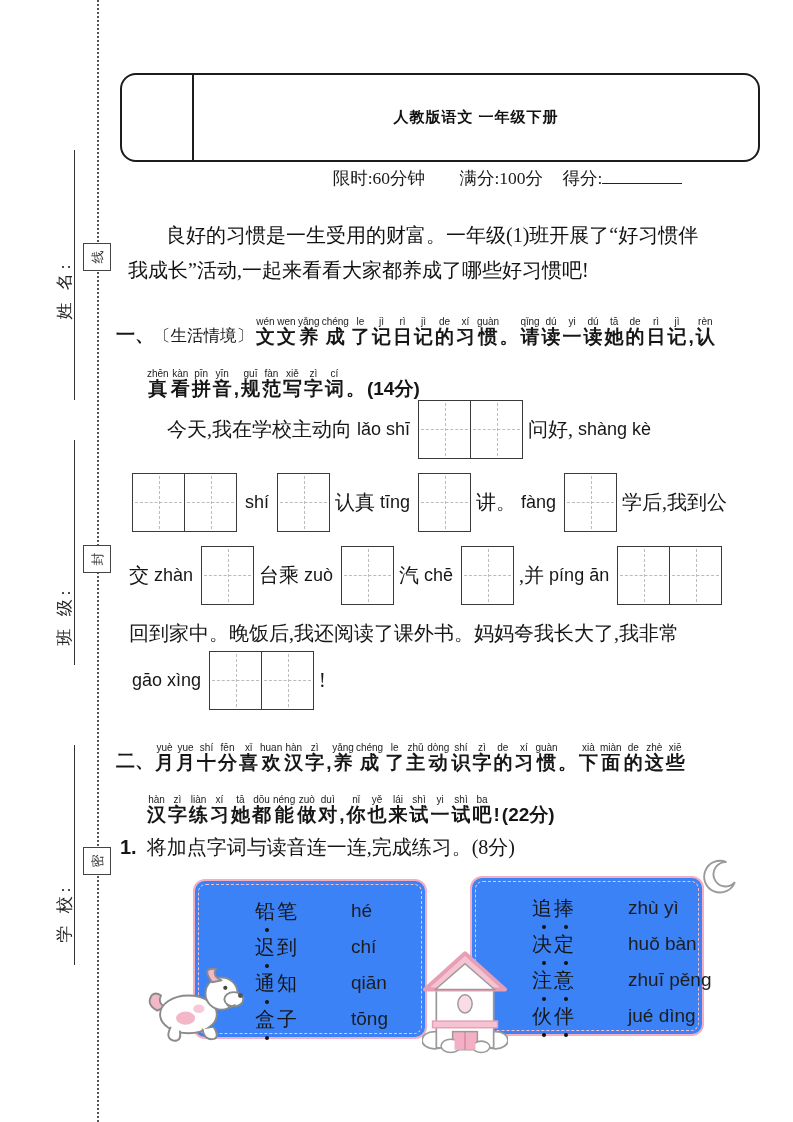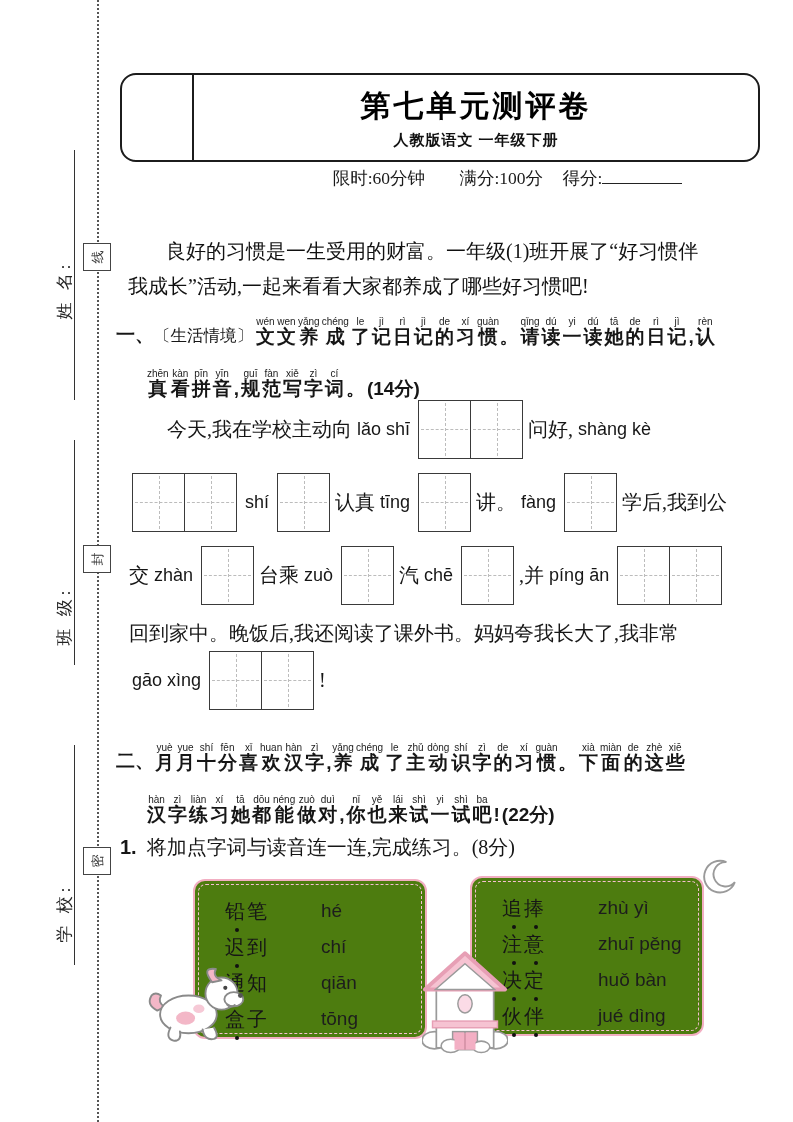"第七单元测评卷" div.main-title { html: <div>第七单元测评卷</div> -> none }
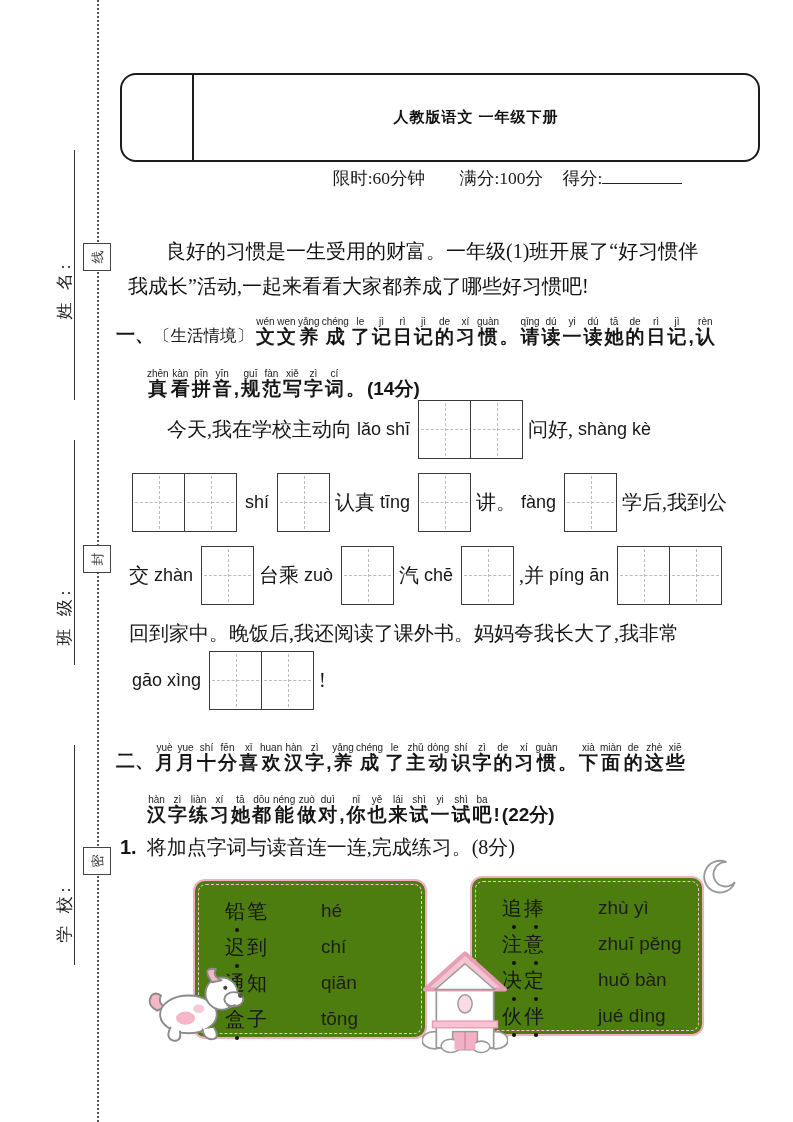"良好的习惯是一生受用的财富。一年级(1)班开展了“好习惯伴" .intro { top: 234px -> 218px }
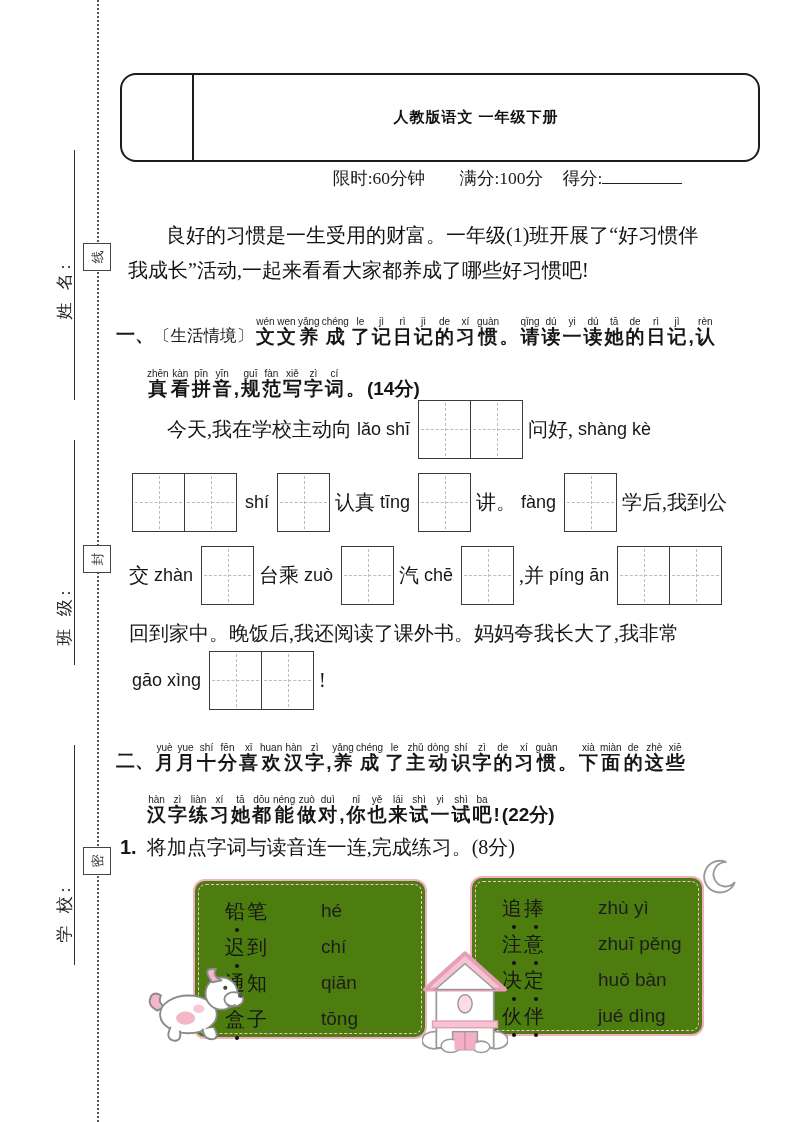"铅笔" .mbox { background: #4d7c0f -> #3b82f6; padding-left: none -> 30px }
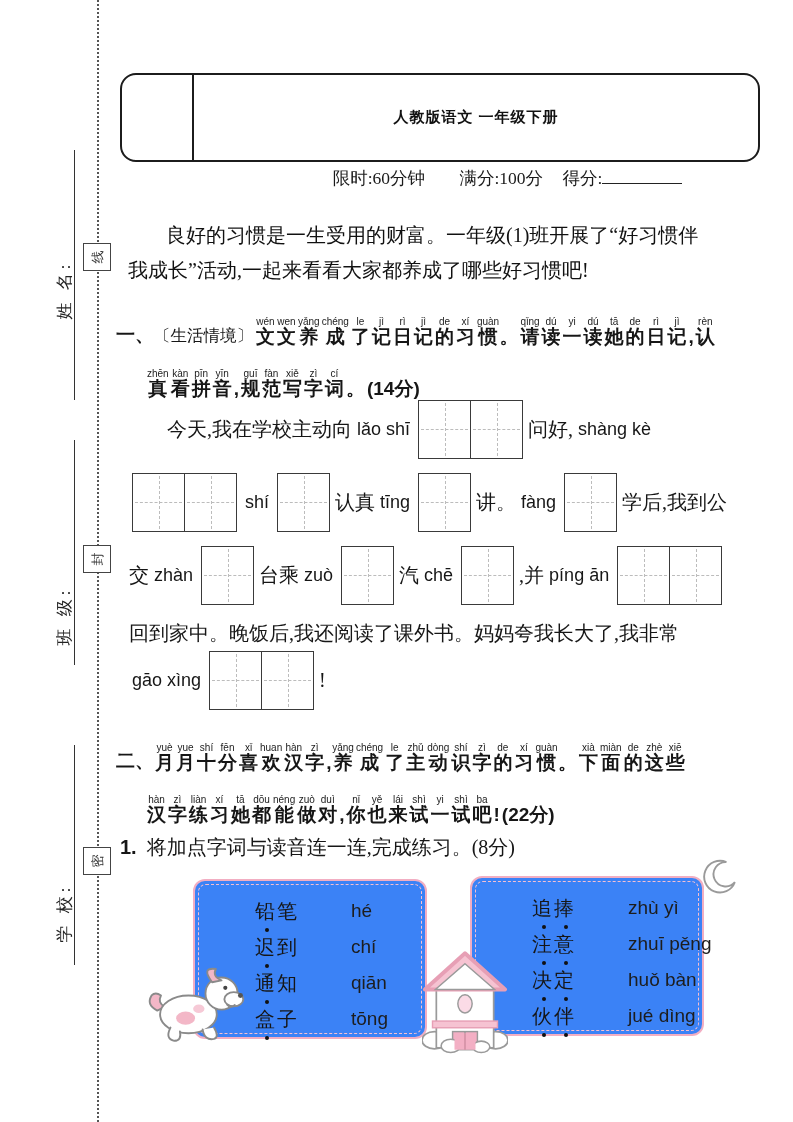"注意" div.mrow { order: before "决定" -> after "决定" }
